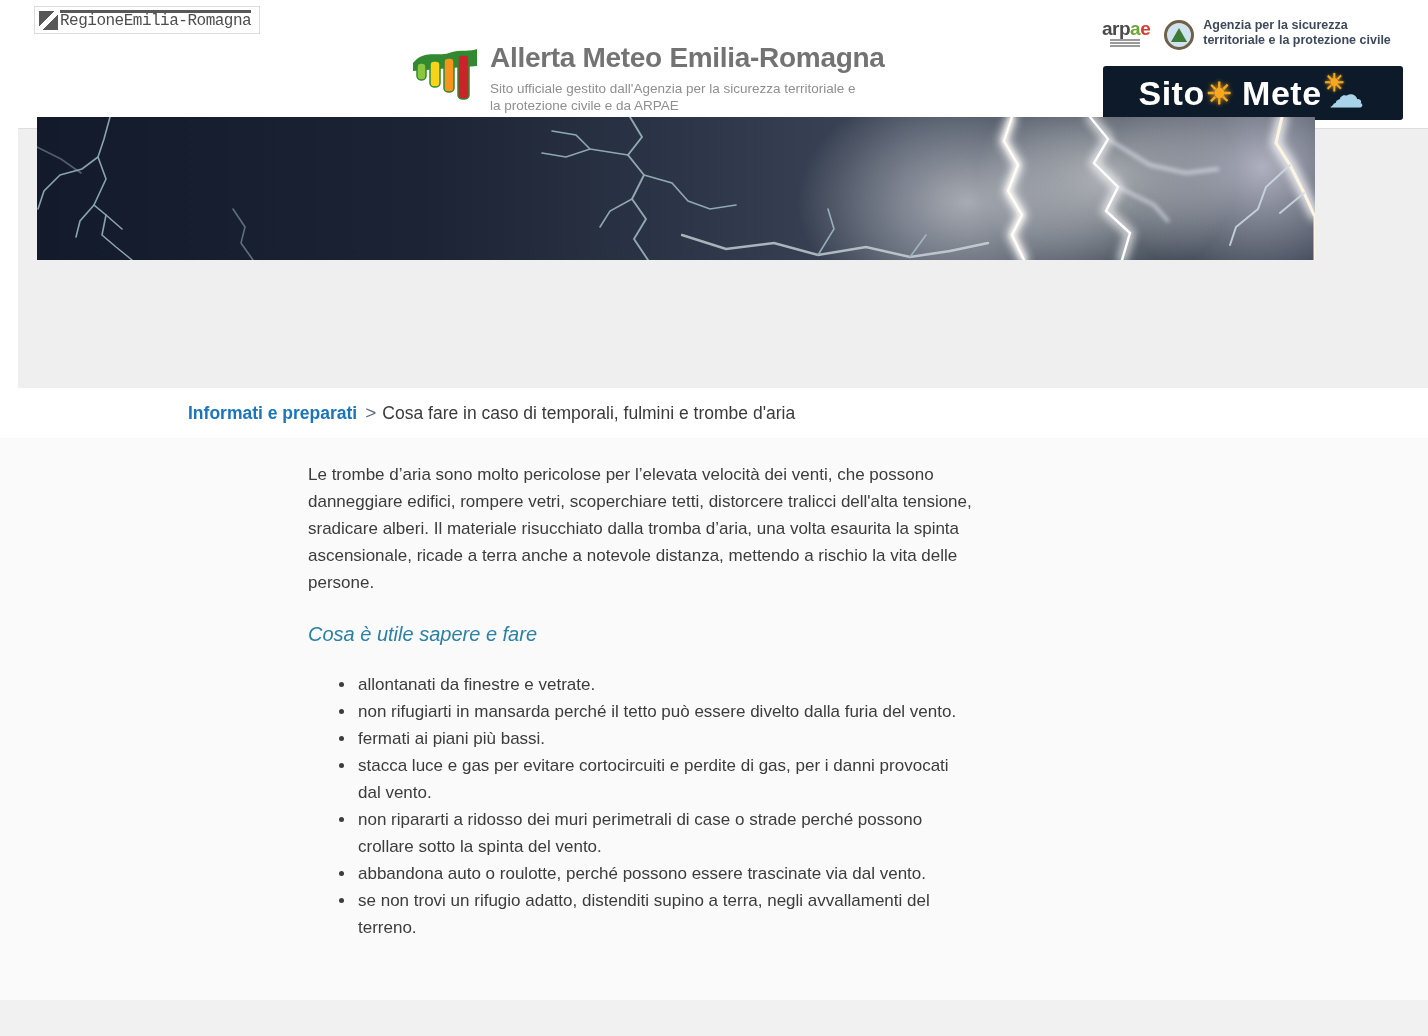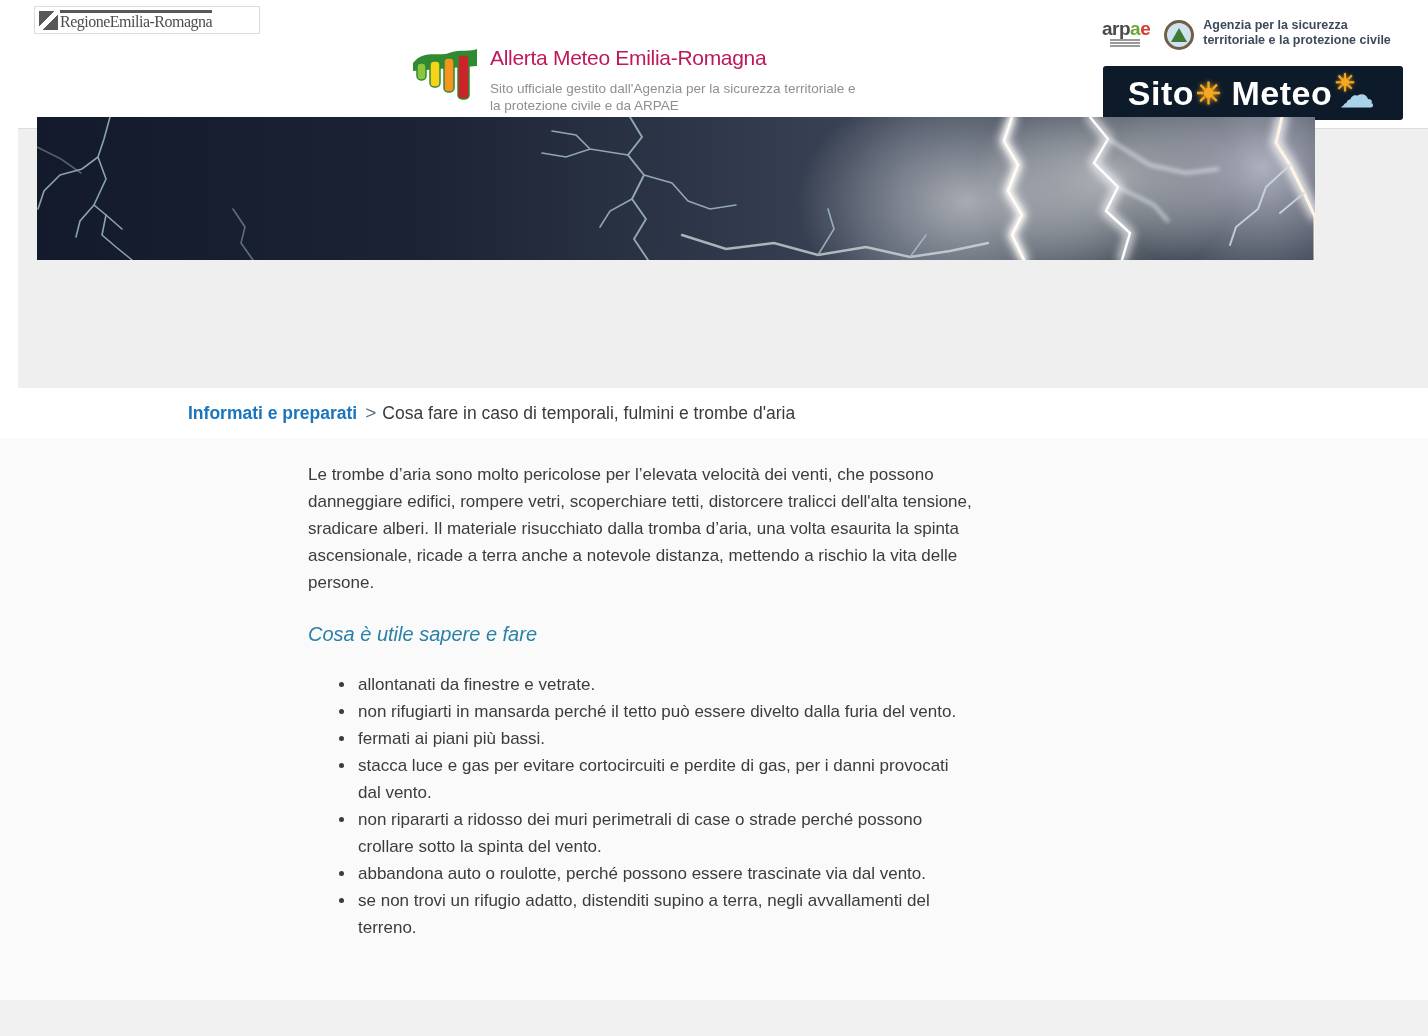"RegioneEmilia-Romagna" .region-text { font-family: Liberation Serif, serif -> Liberation Mono, monospace }
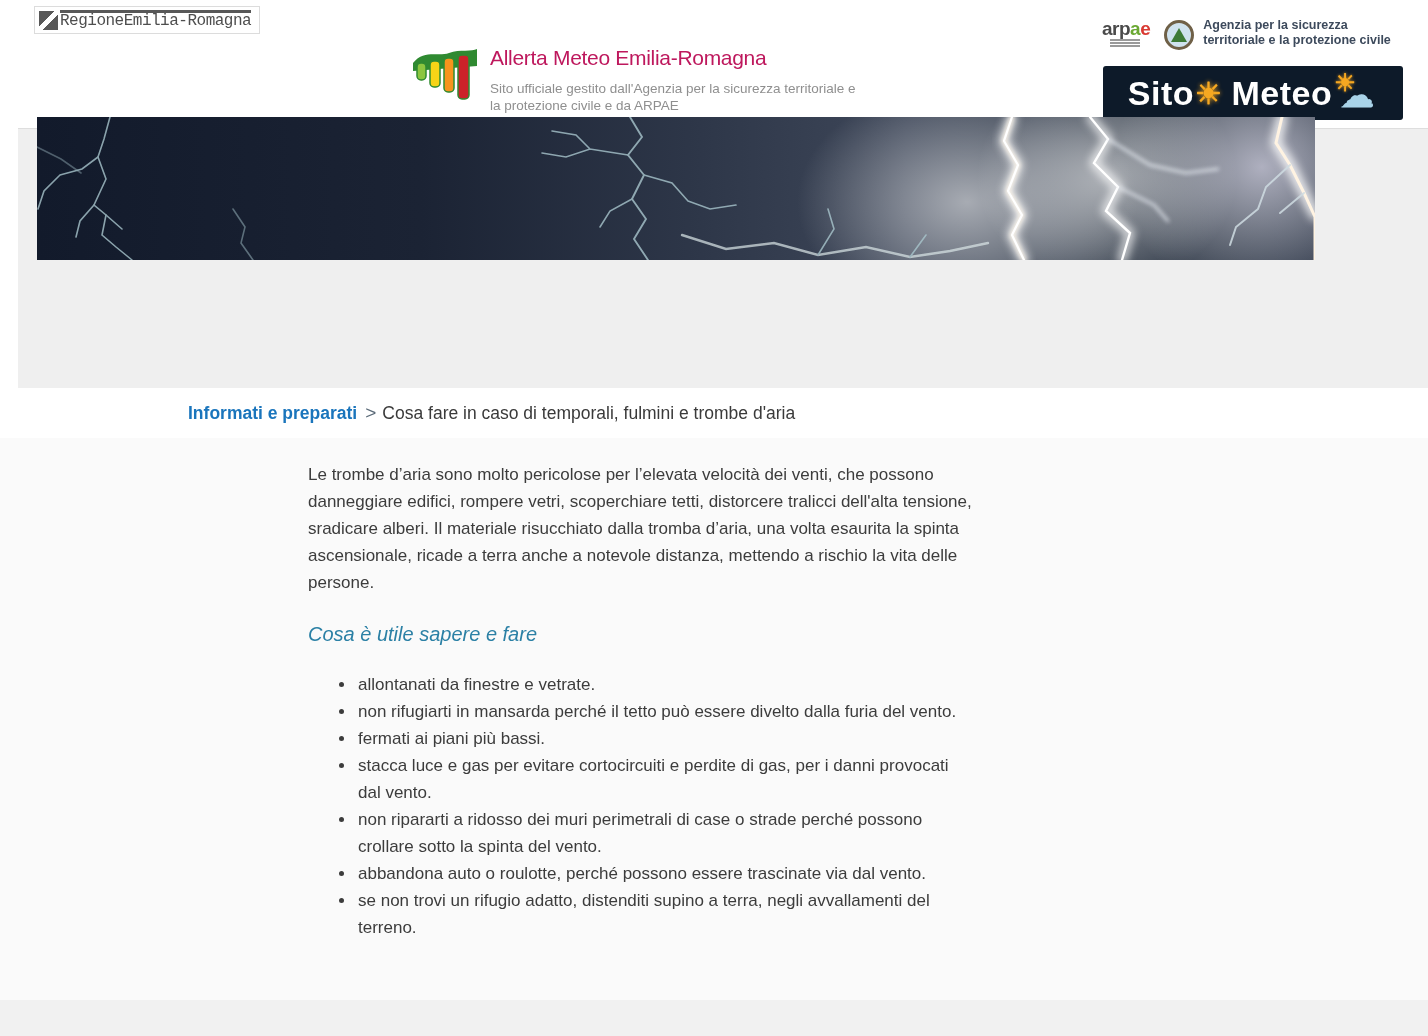"Allerta Meteo Emilia-Romagna" .site-title { color: #be185d -> #737373; font-size: 21px -> 28px; font-weight: normal -> bold }
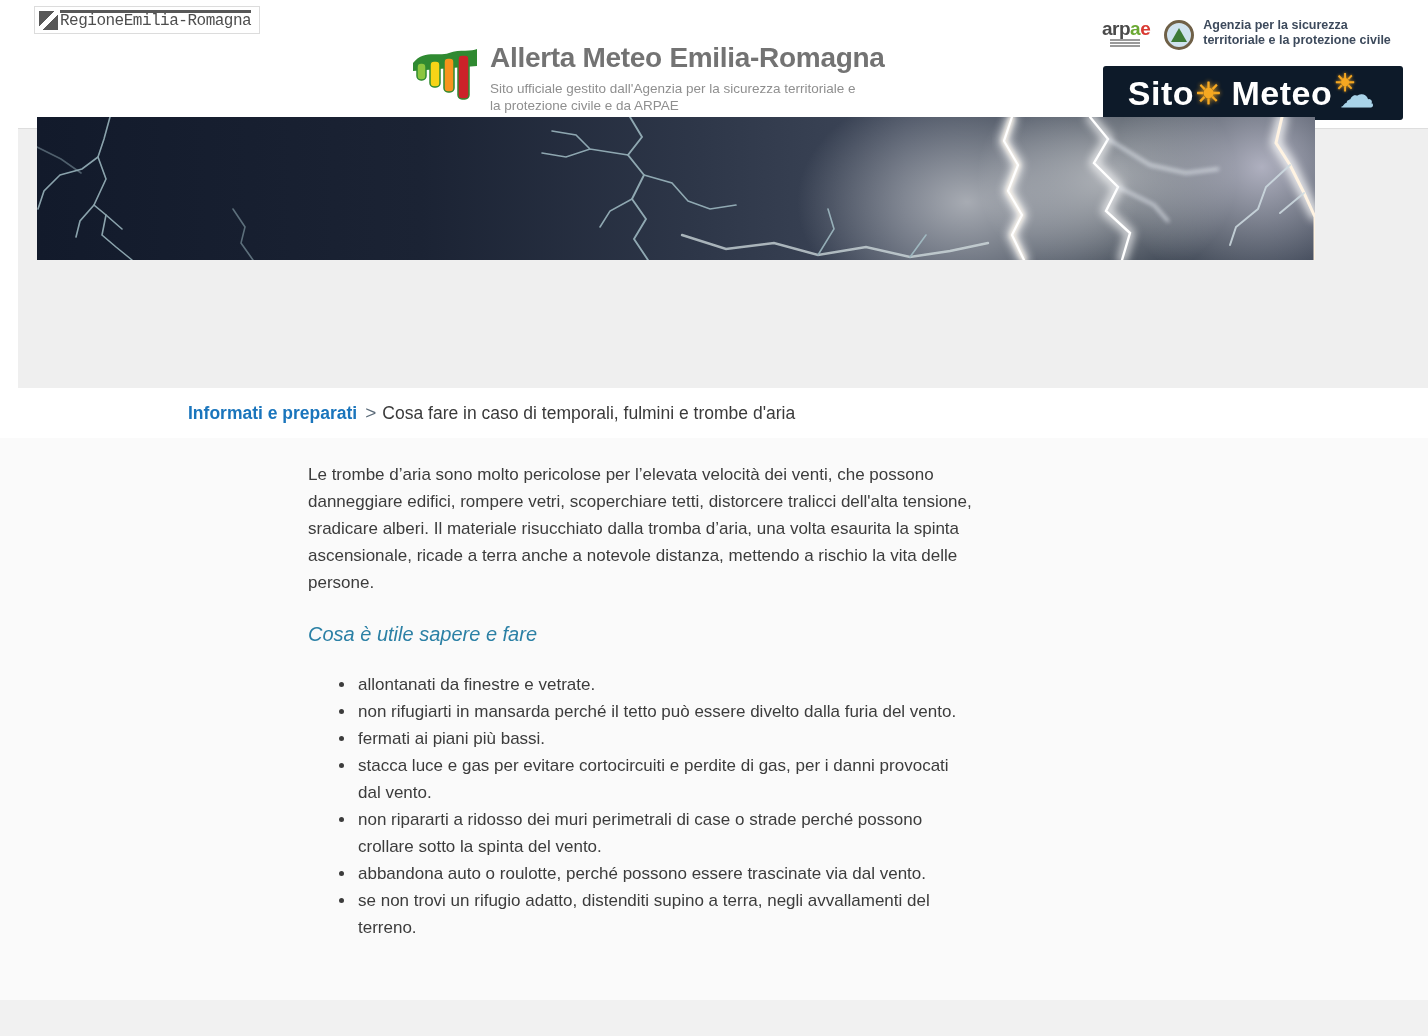"Meteo" span { text: Meteo -> Mete }
